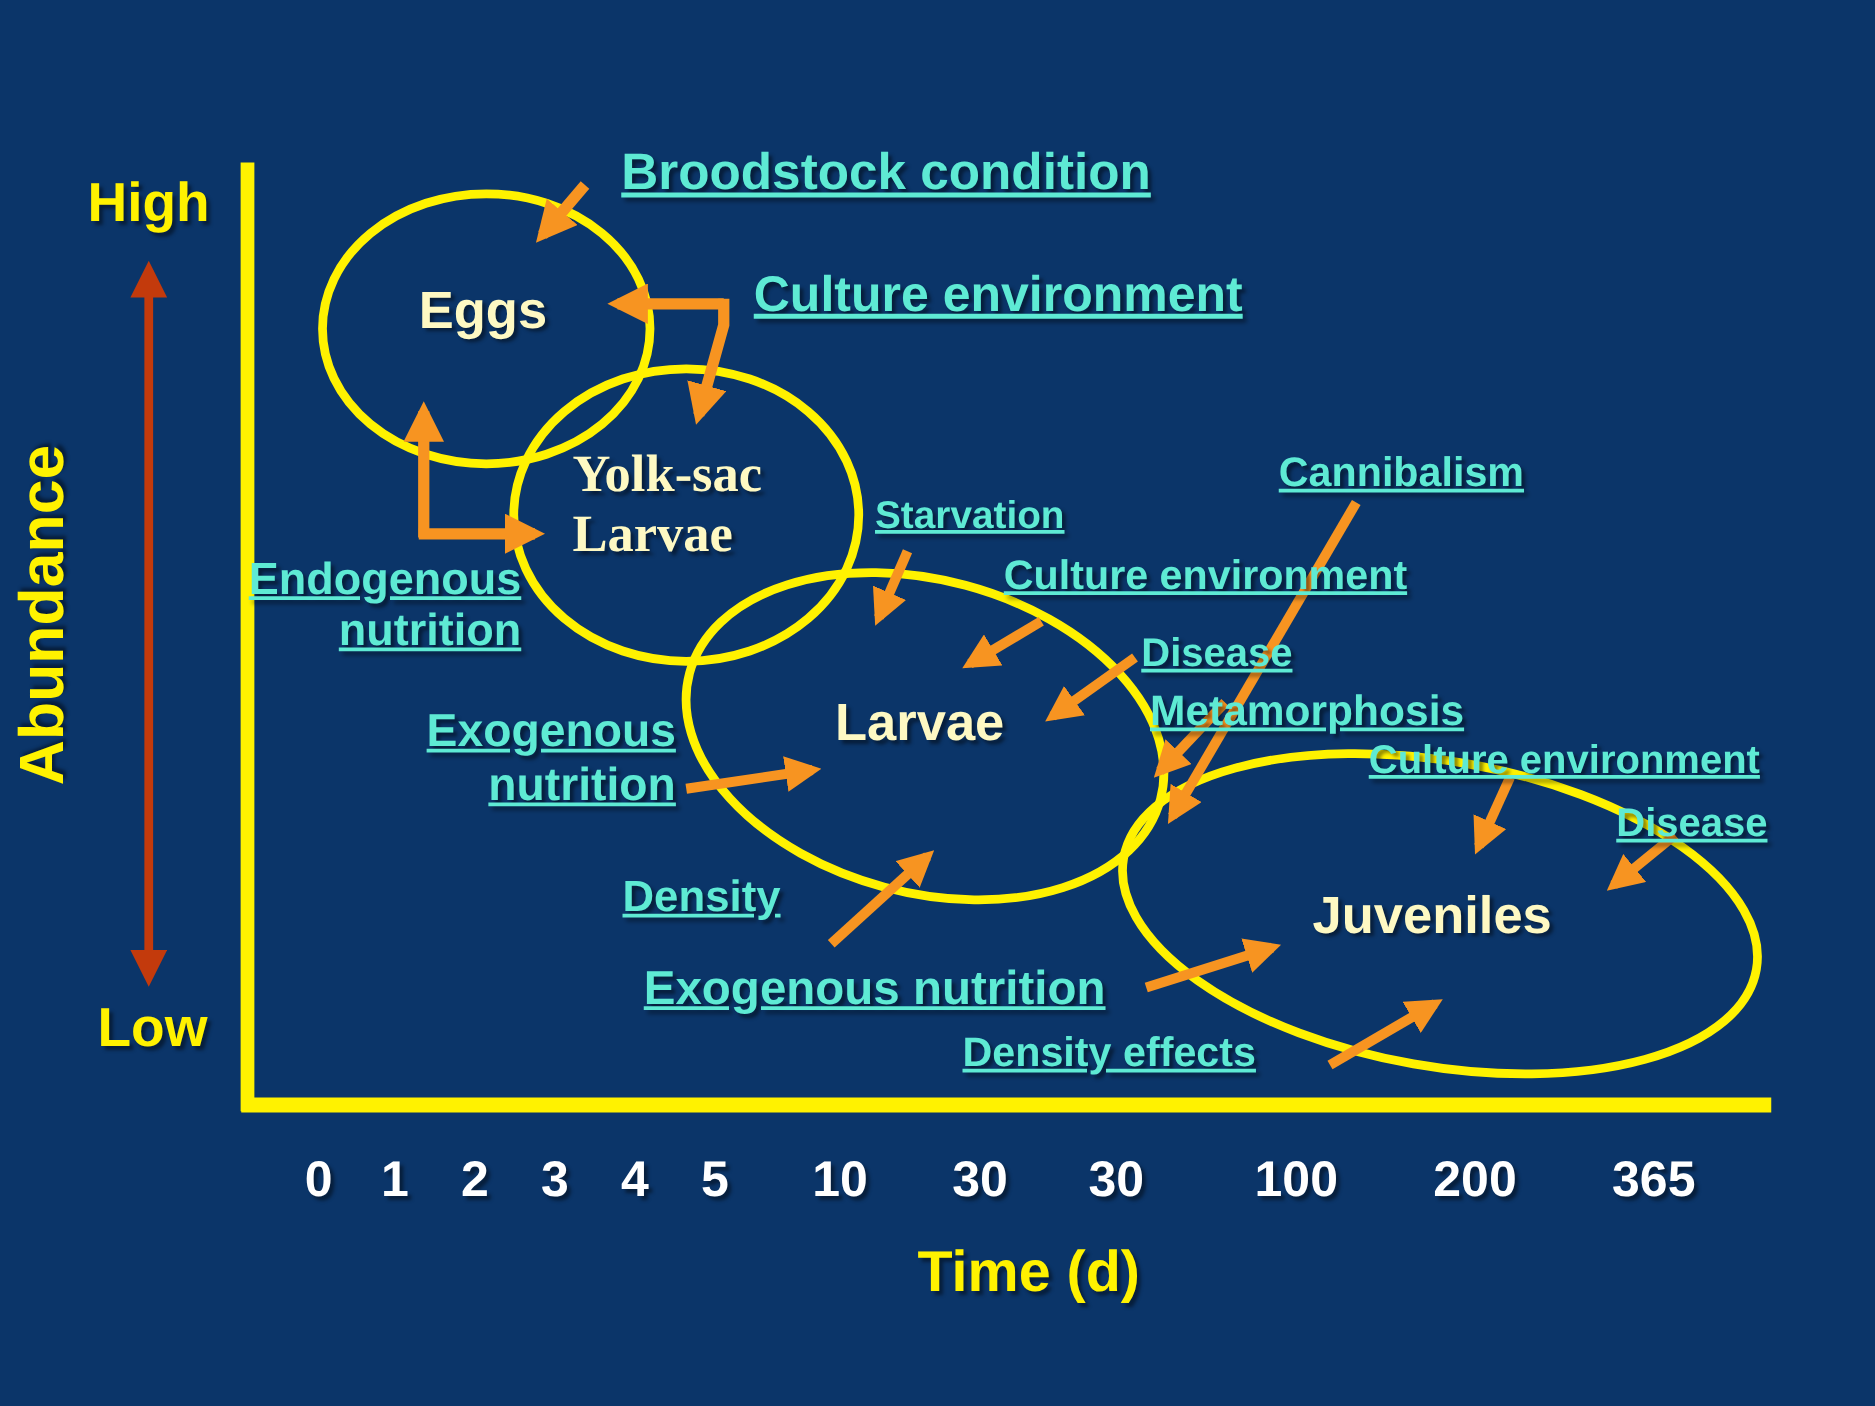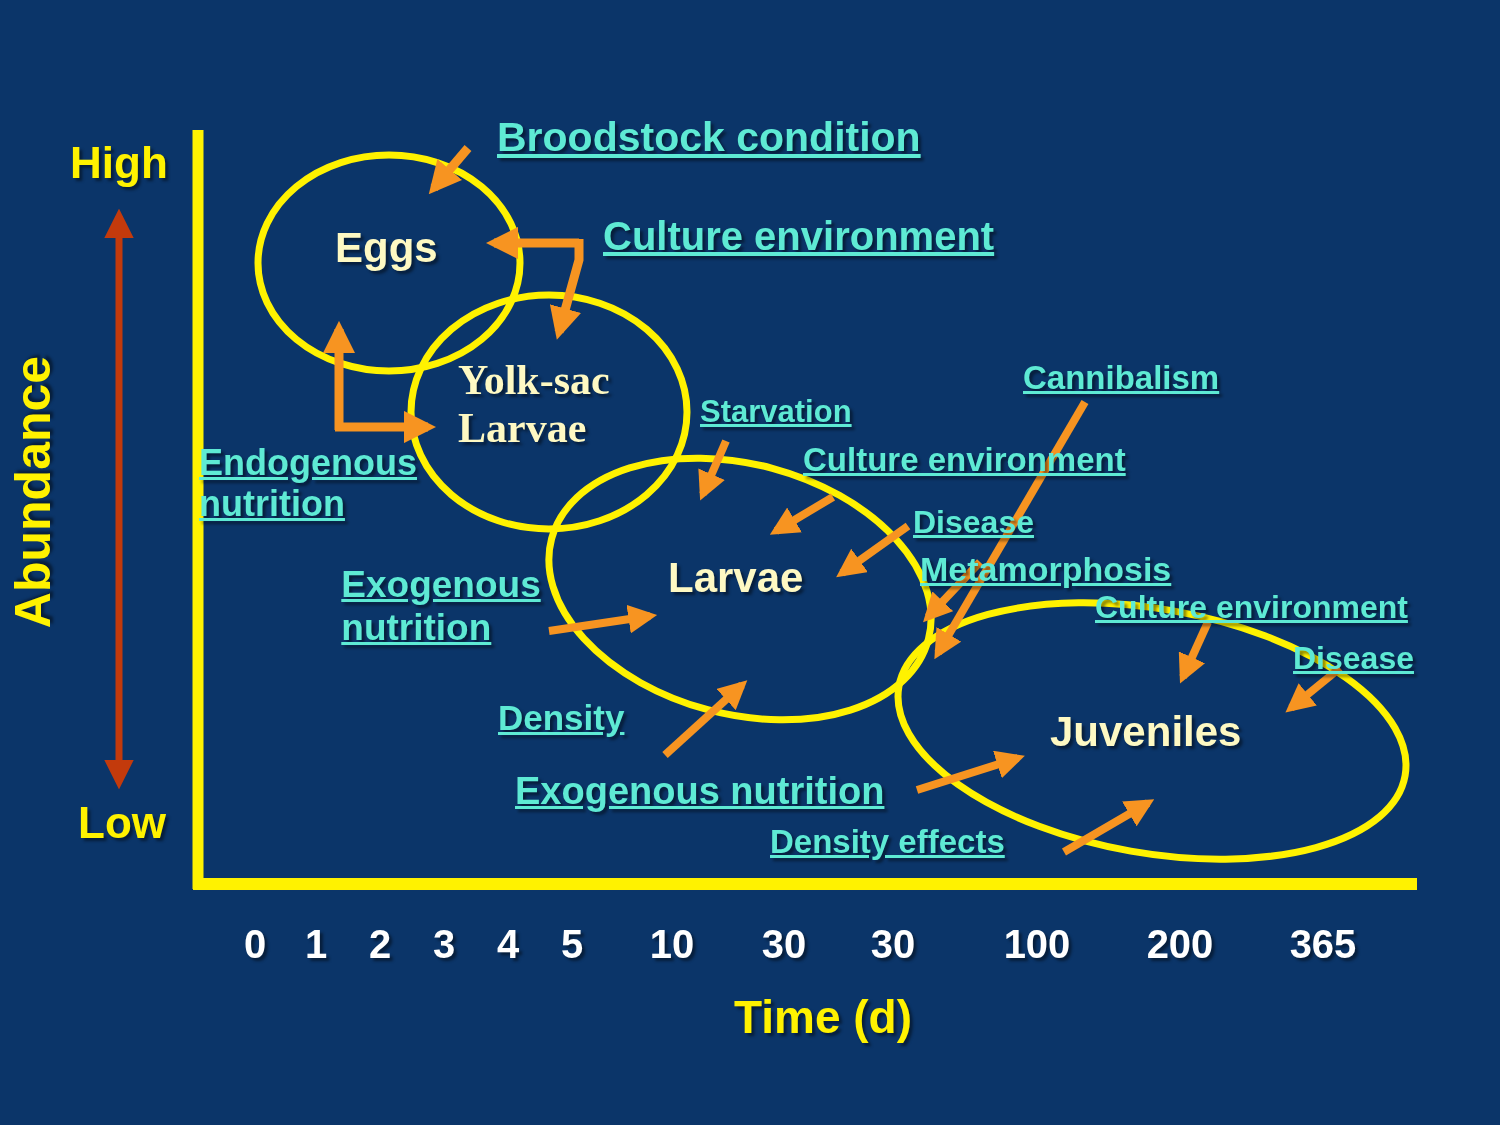"Endogenous" .cx { text-align: left -> right }
